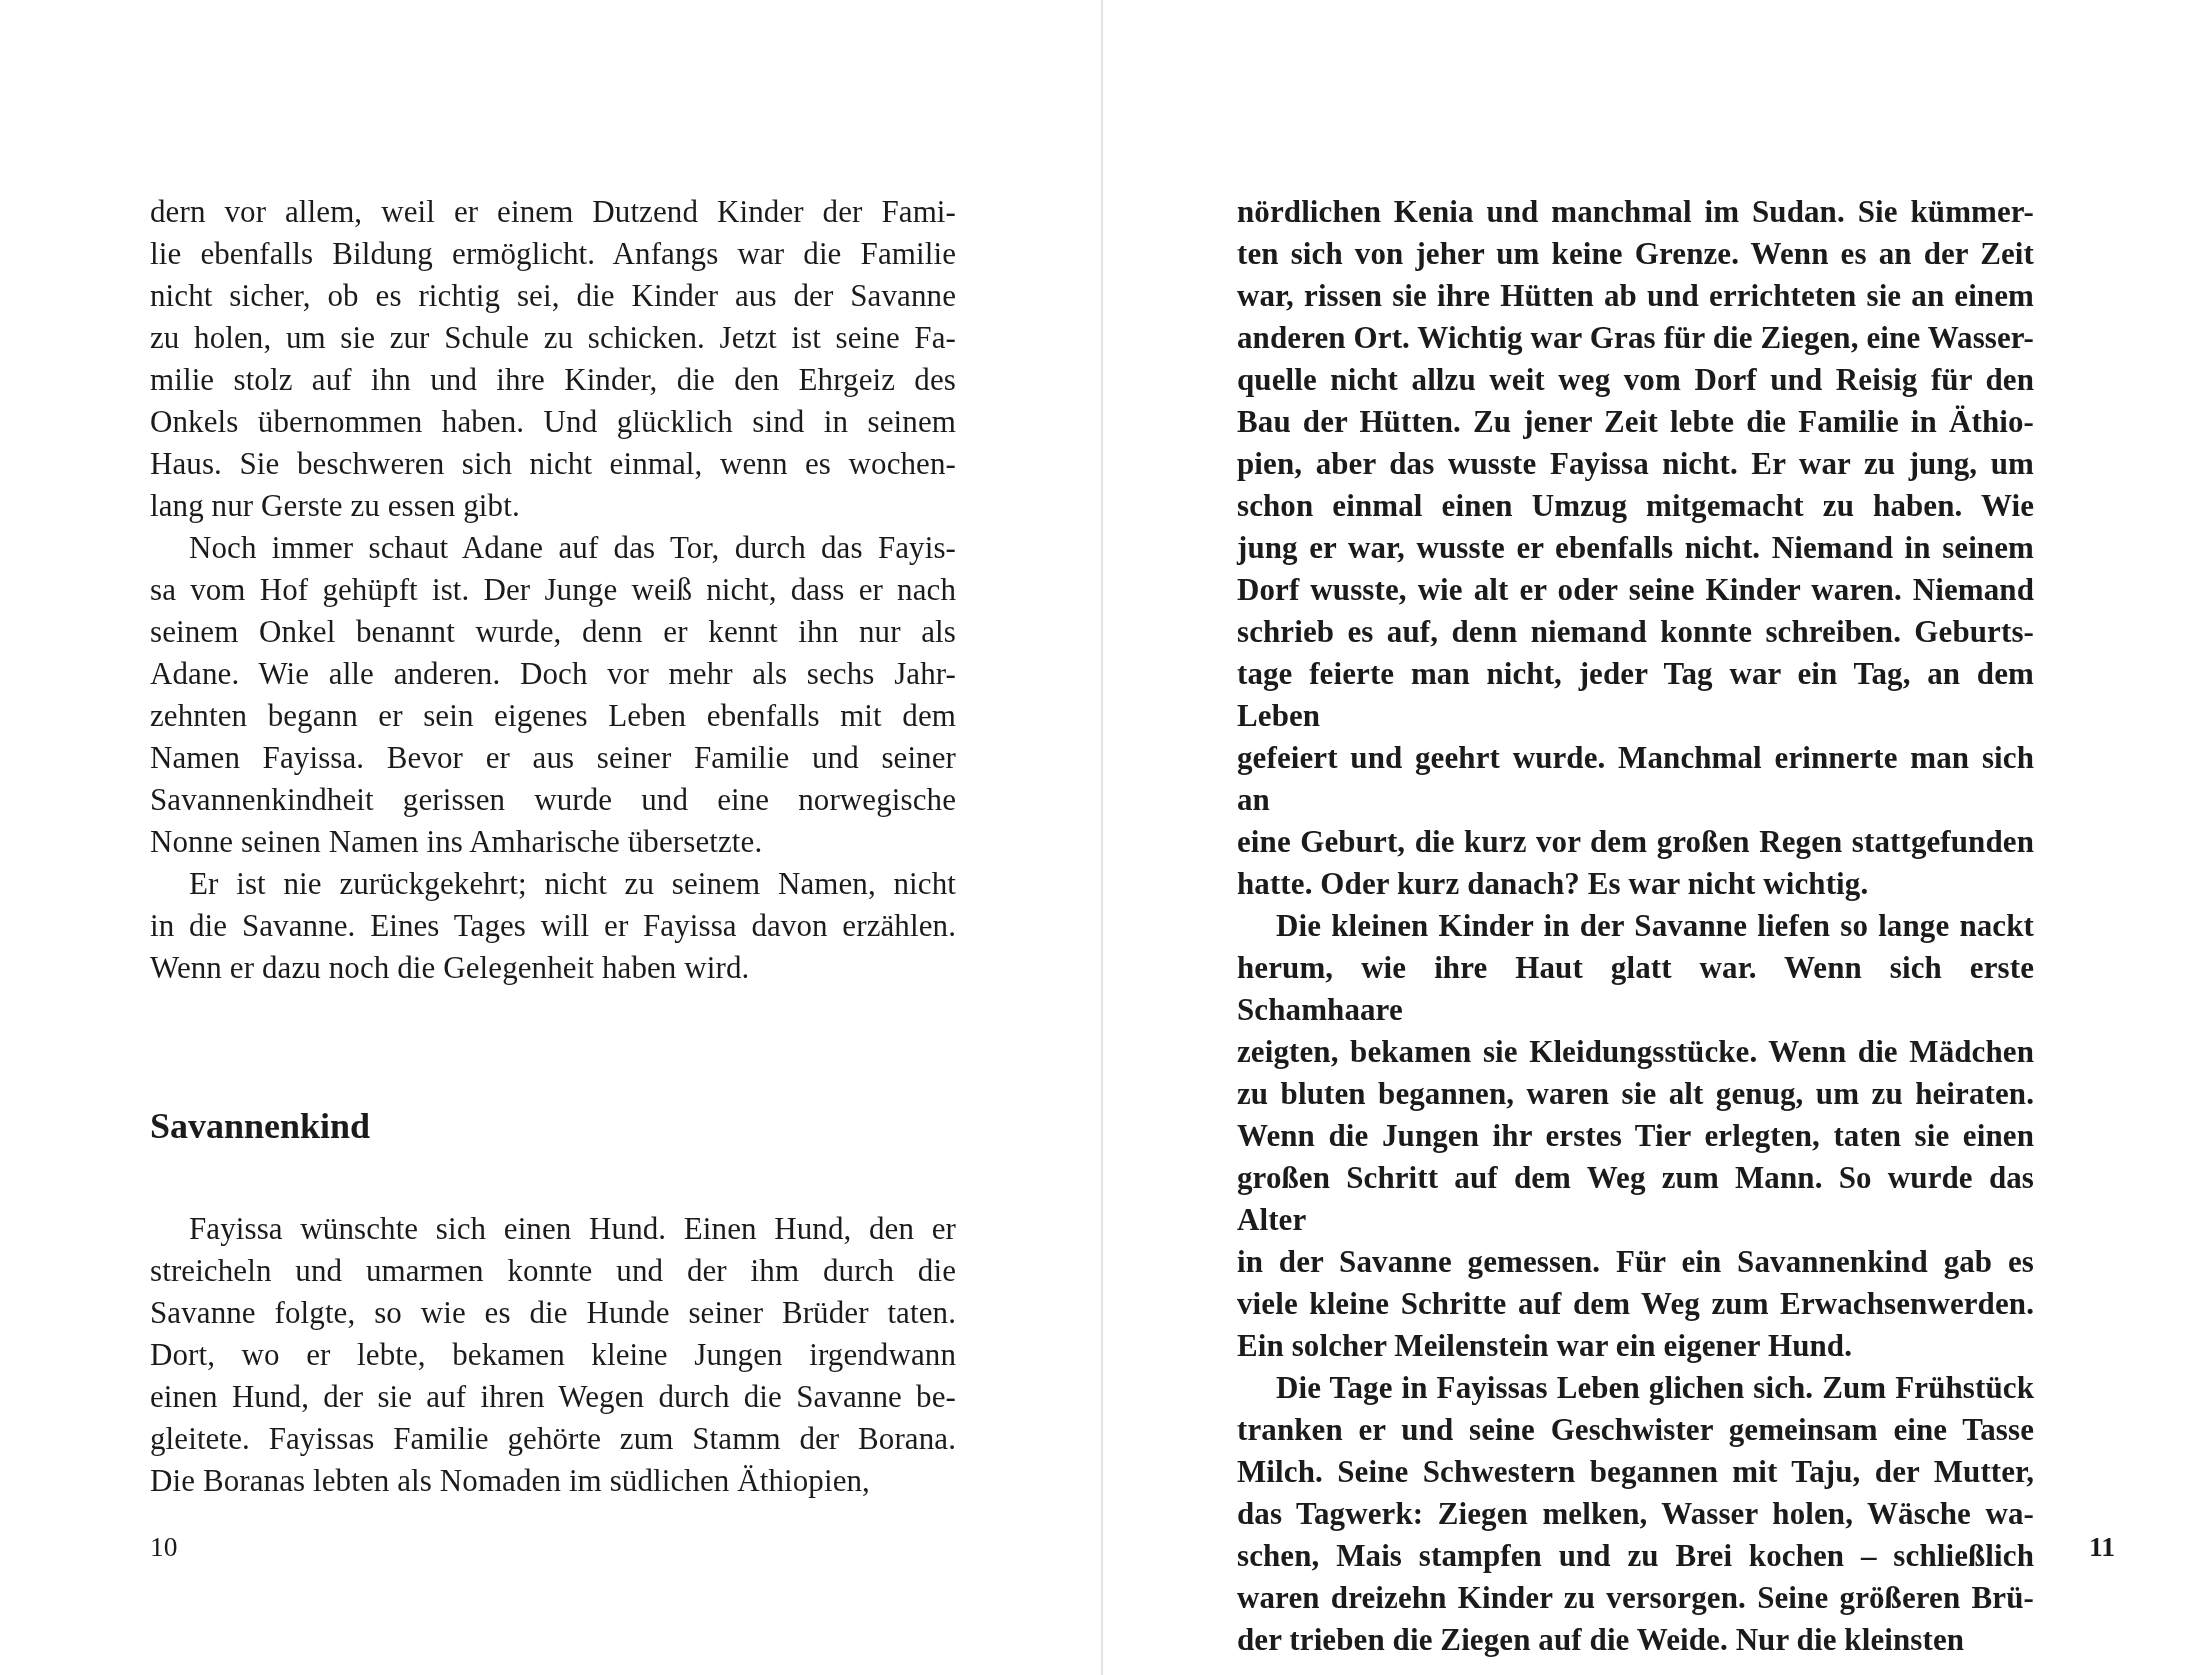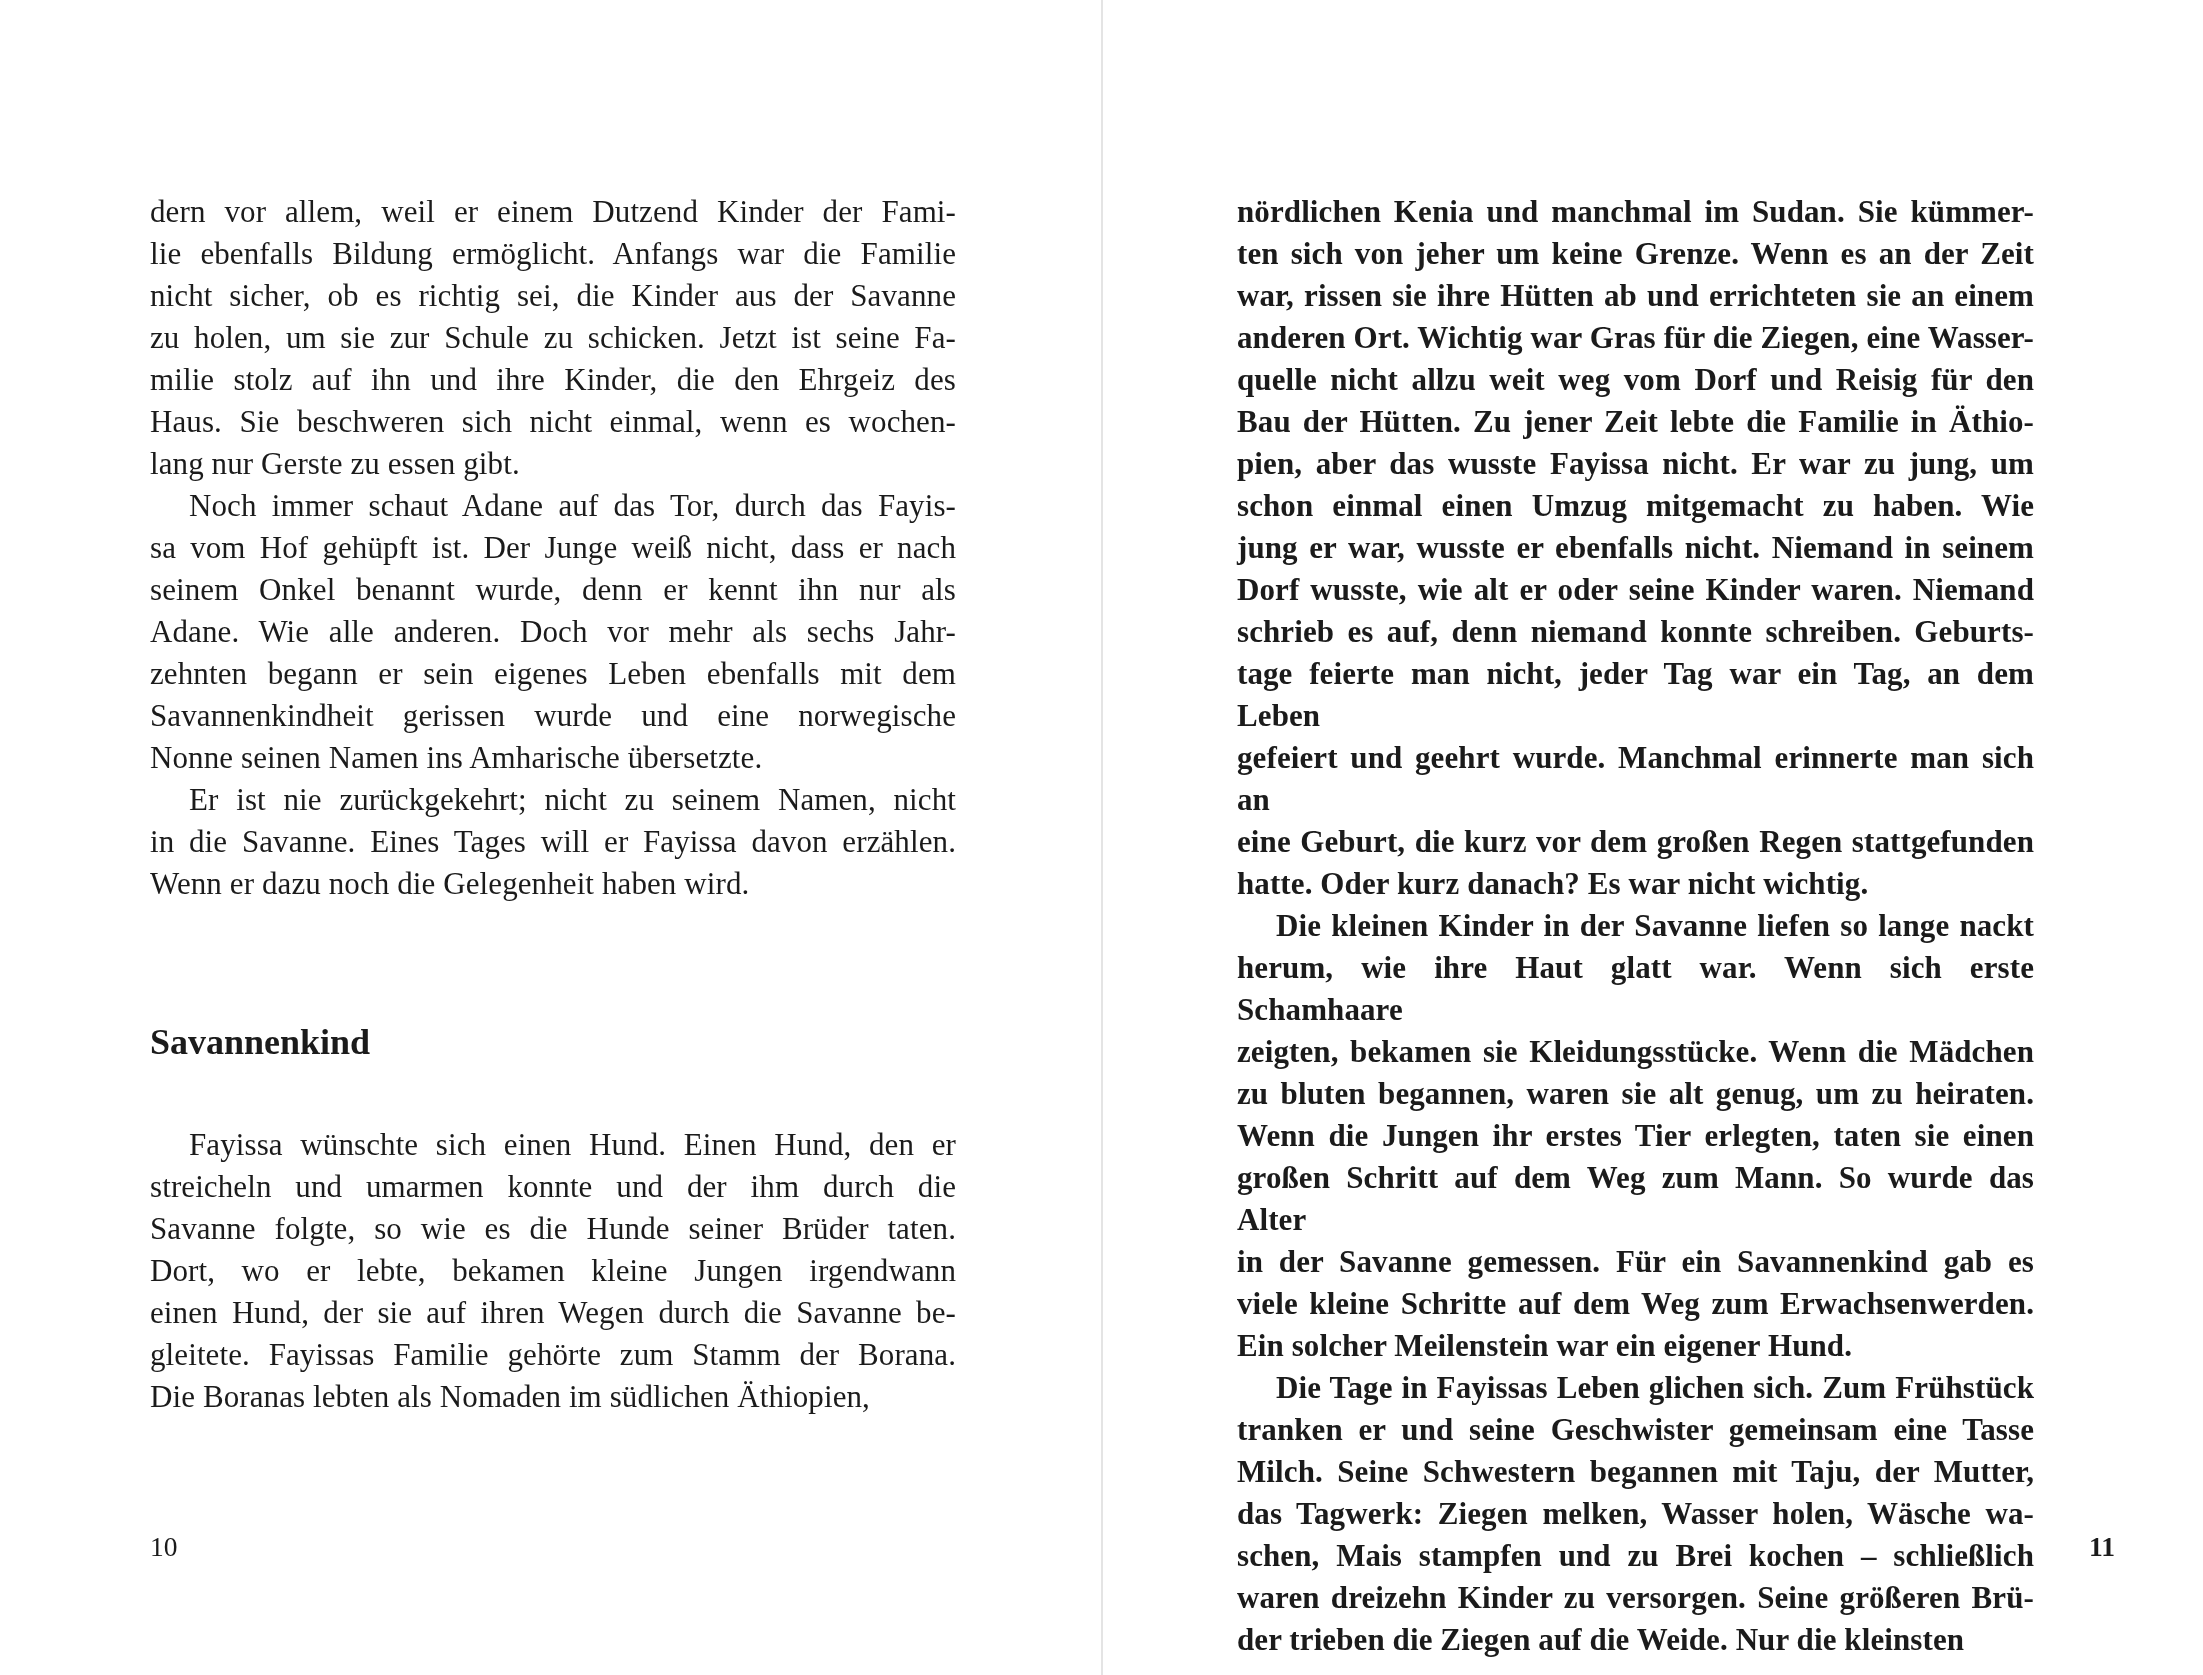"Onkels übernommen haben. Und glücklich" div.line { html: none -> <div>Onkels übernommen haben. Und glücklich sind in seinem</div> }
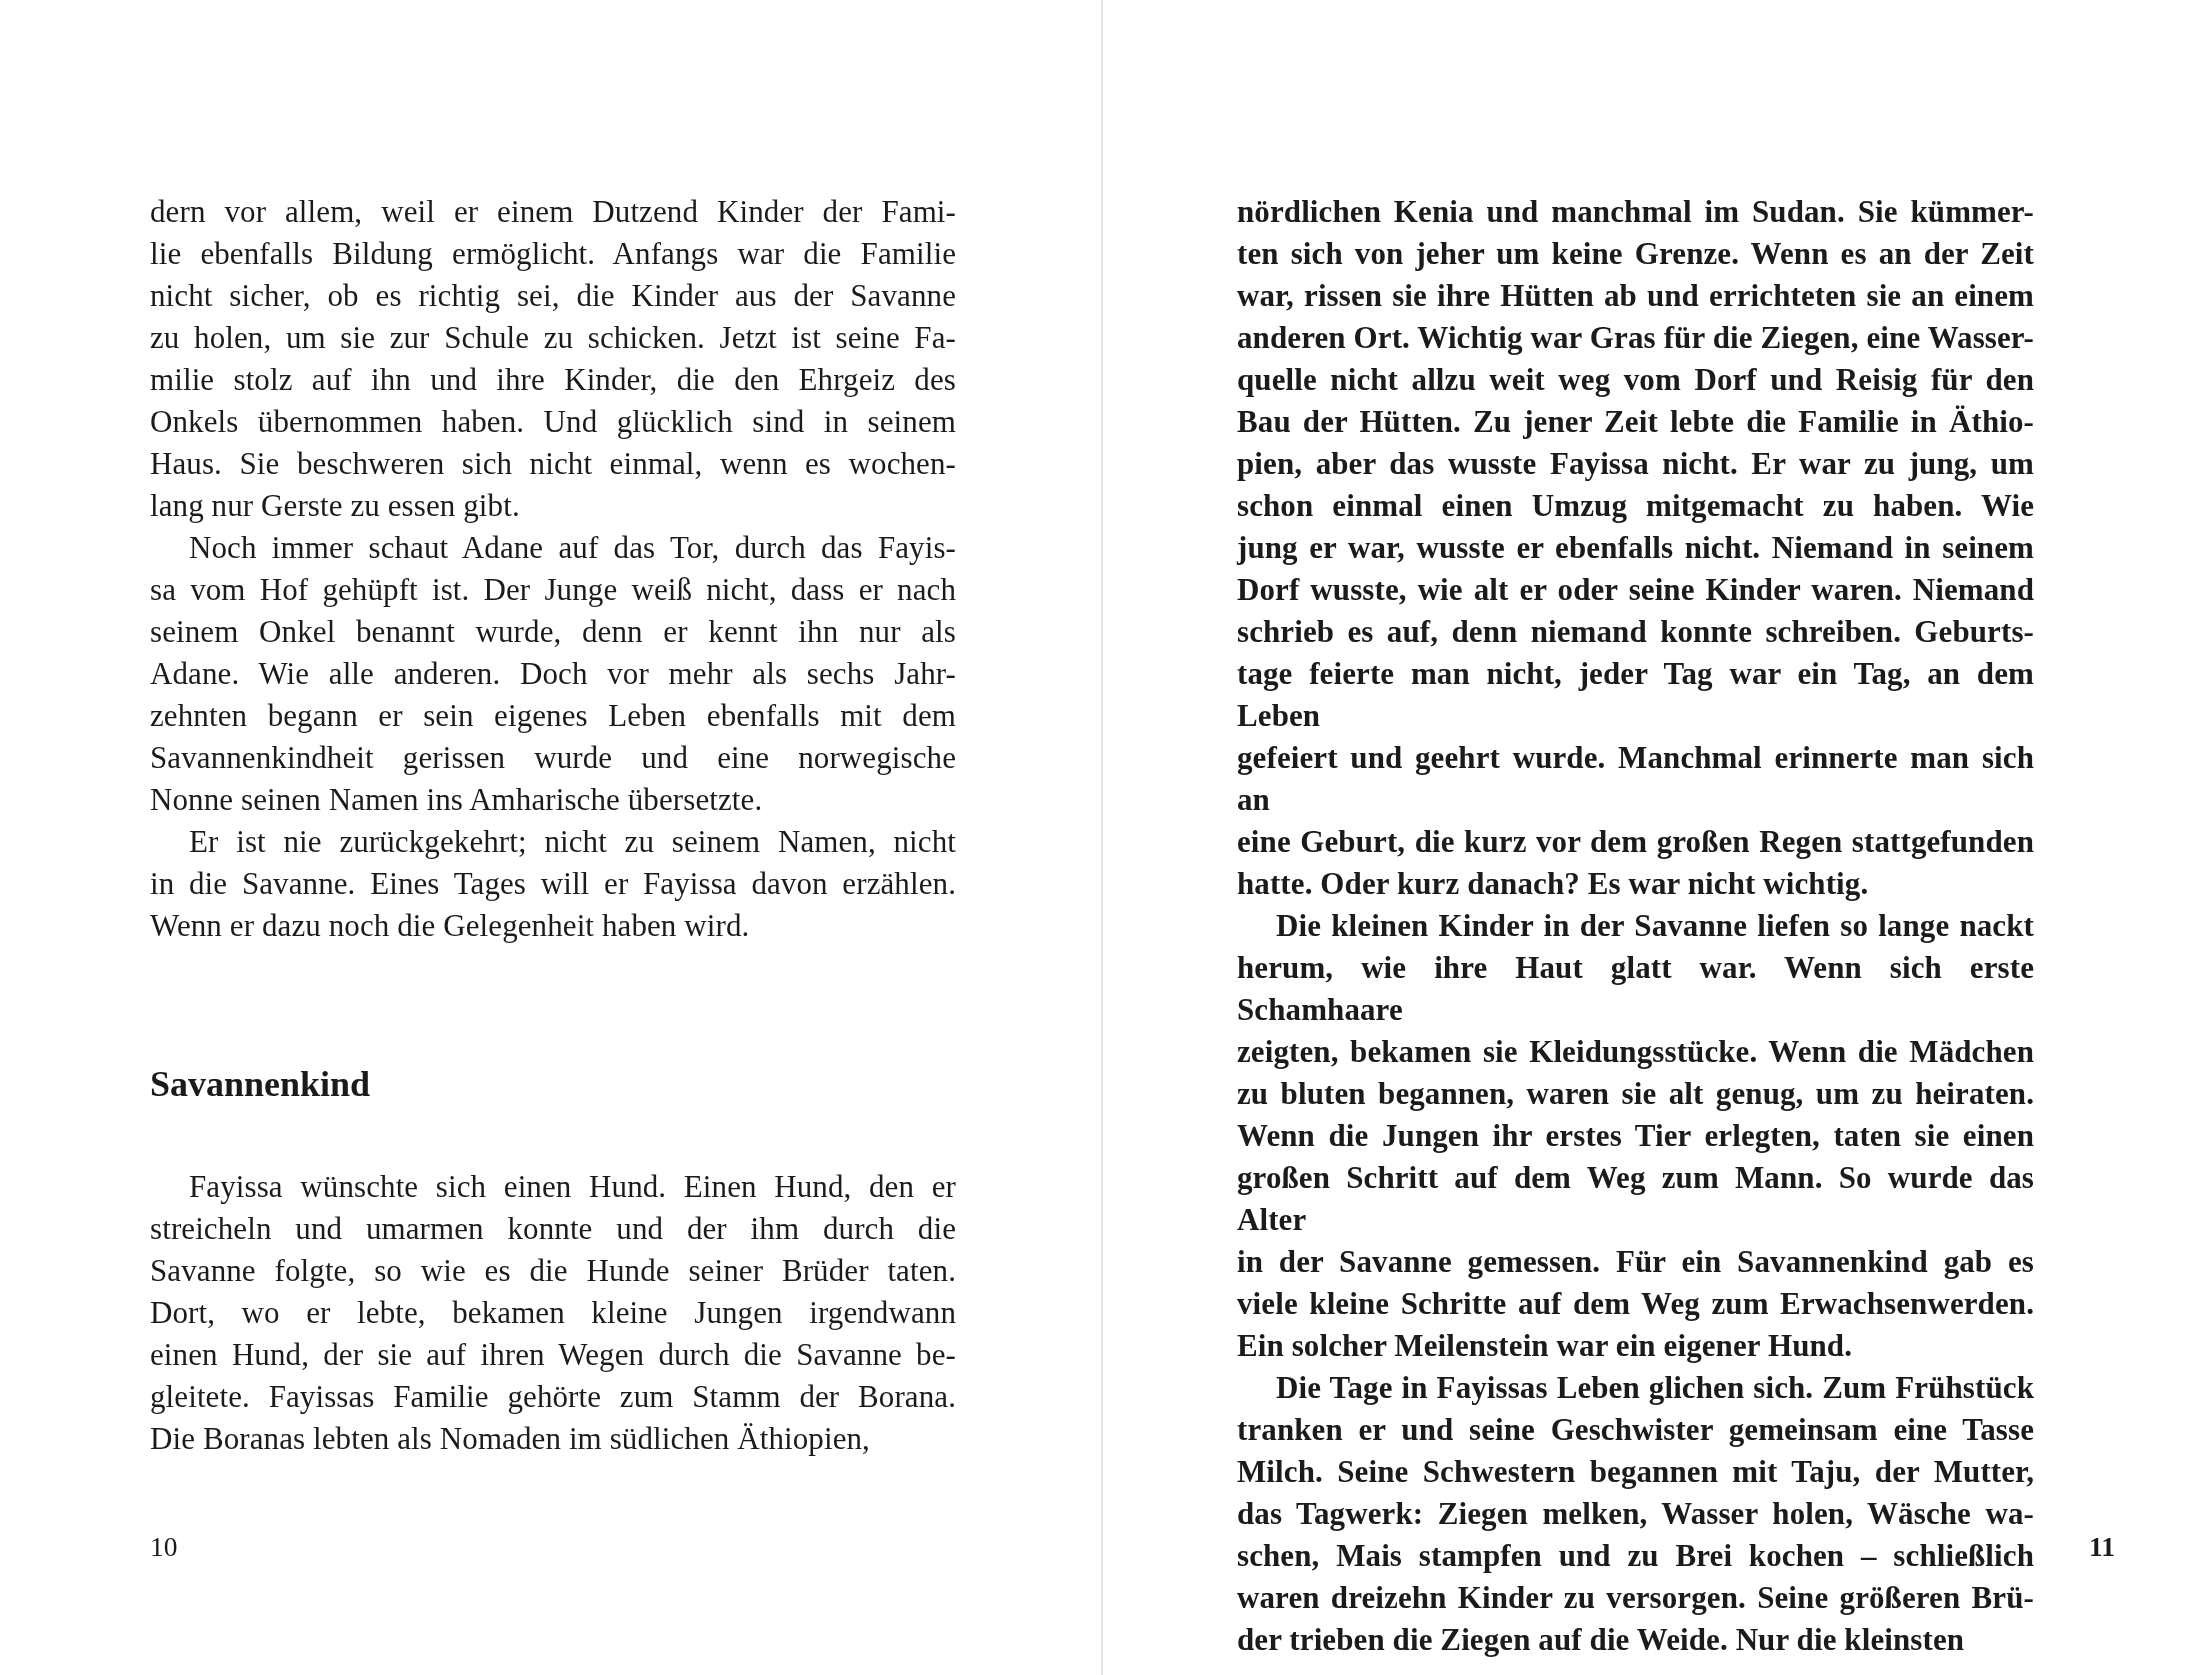"Namen Fayissa. Bevor er aus" div.line { html: none -> <div>Namen Fayissa. Bevor er aus seiner Familie und seiner</div> }
